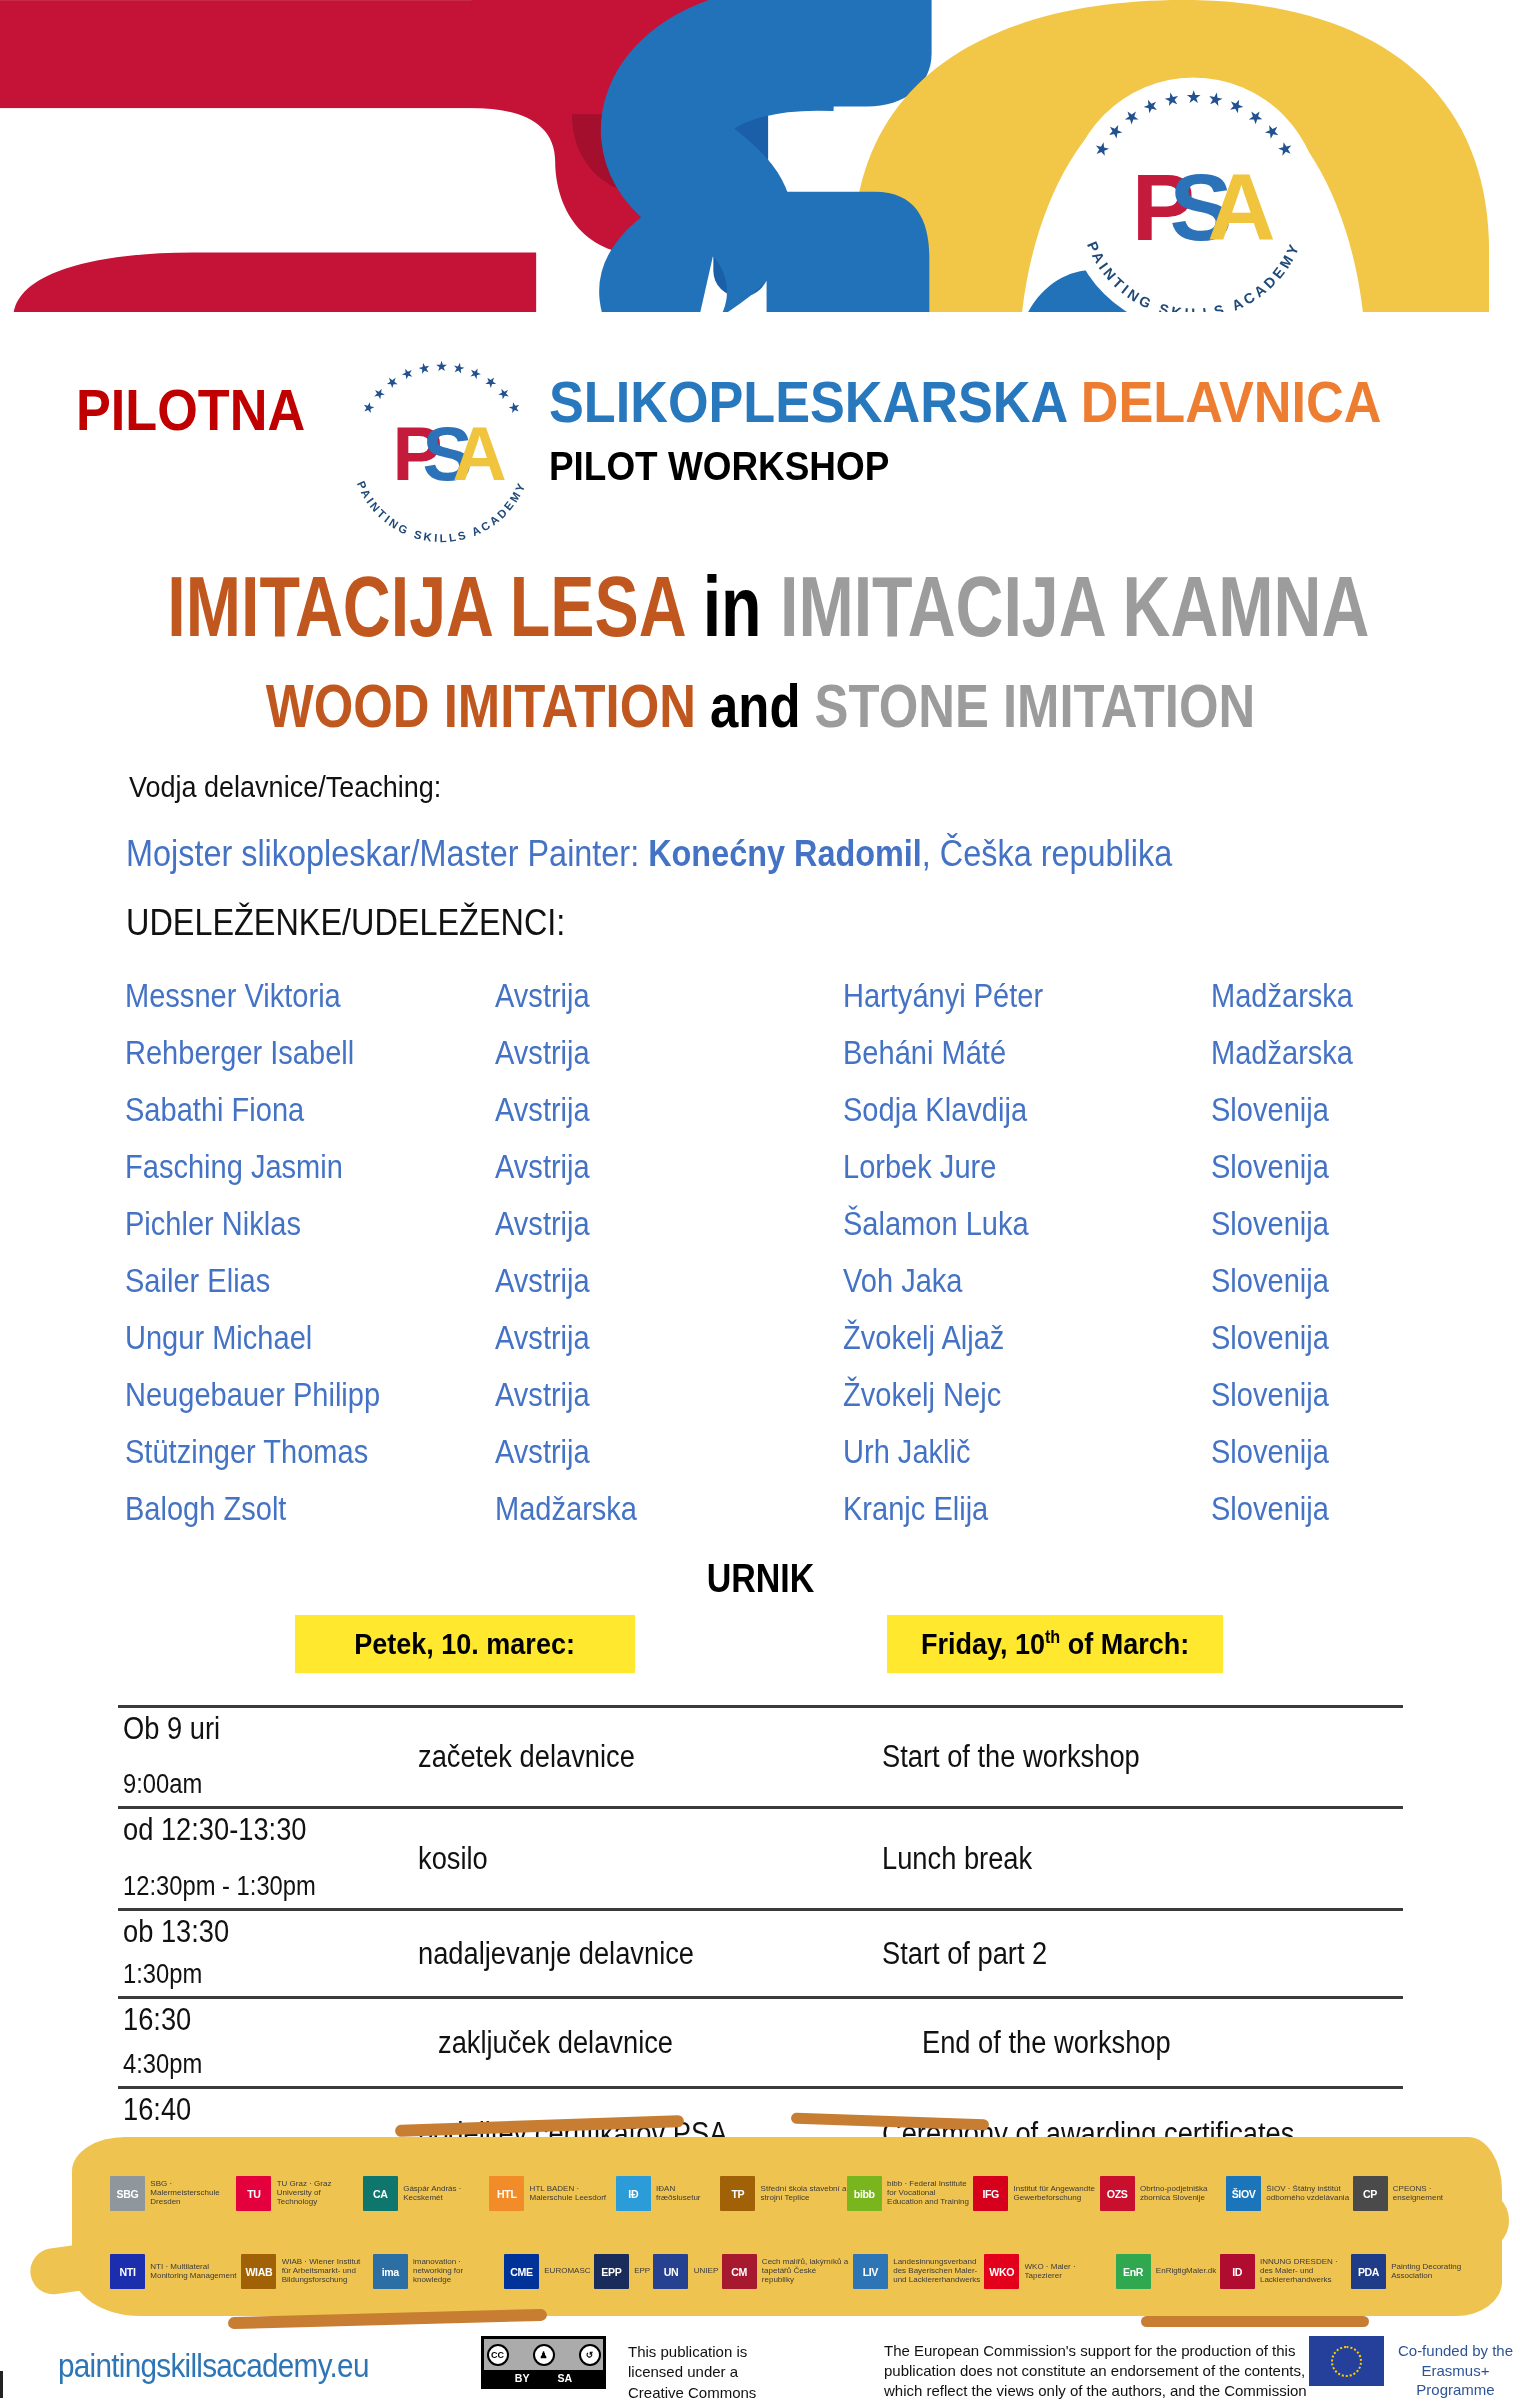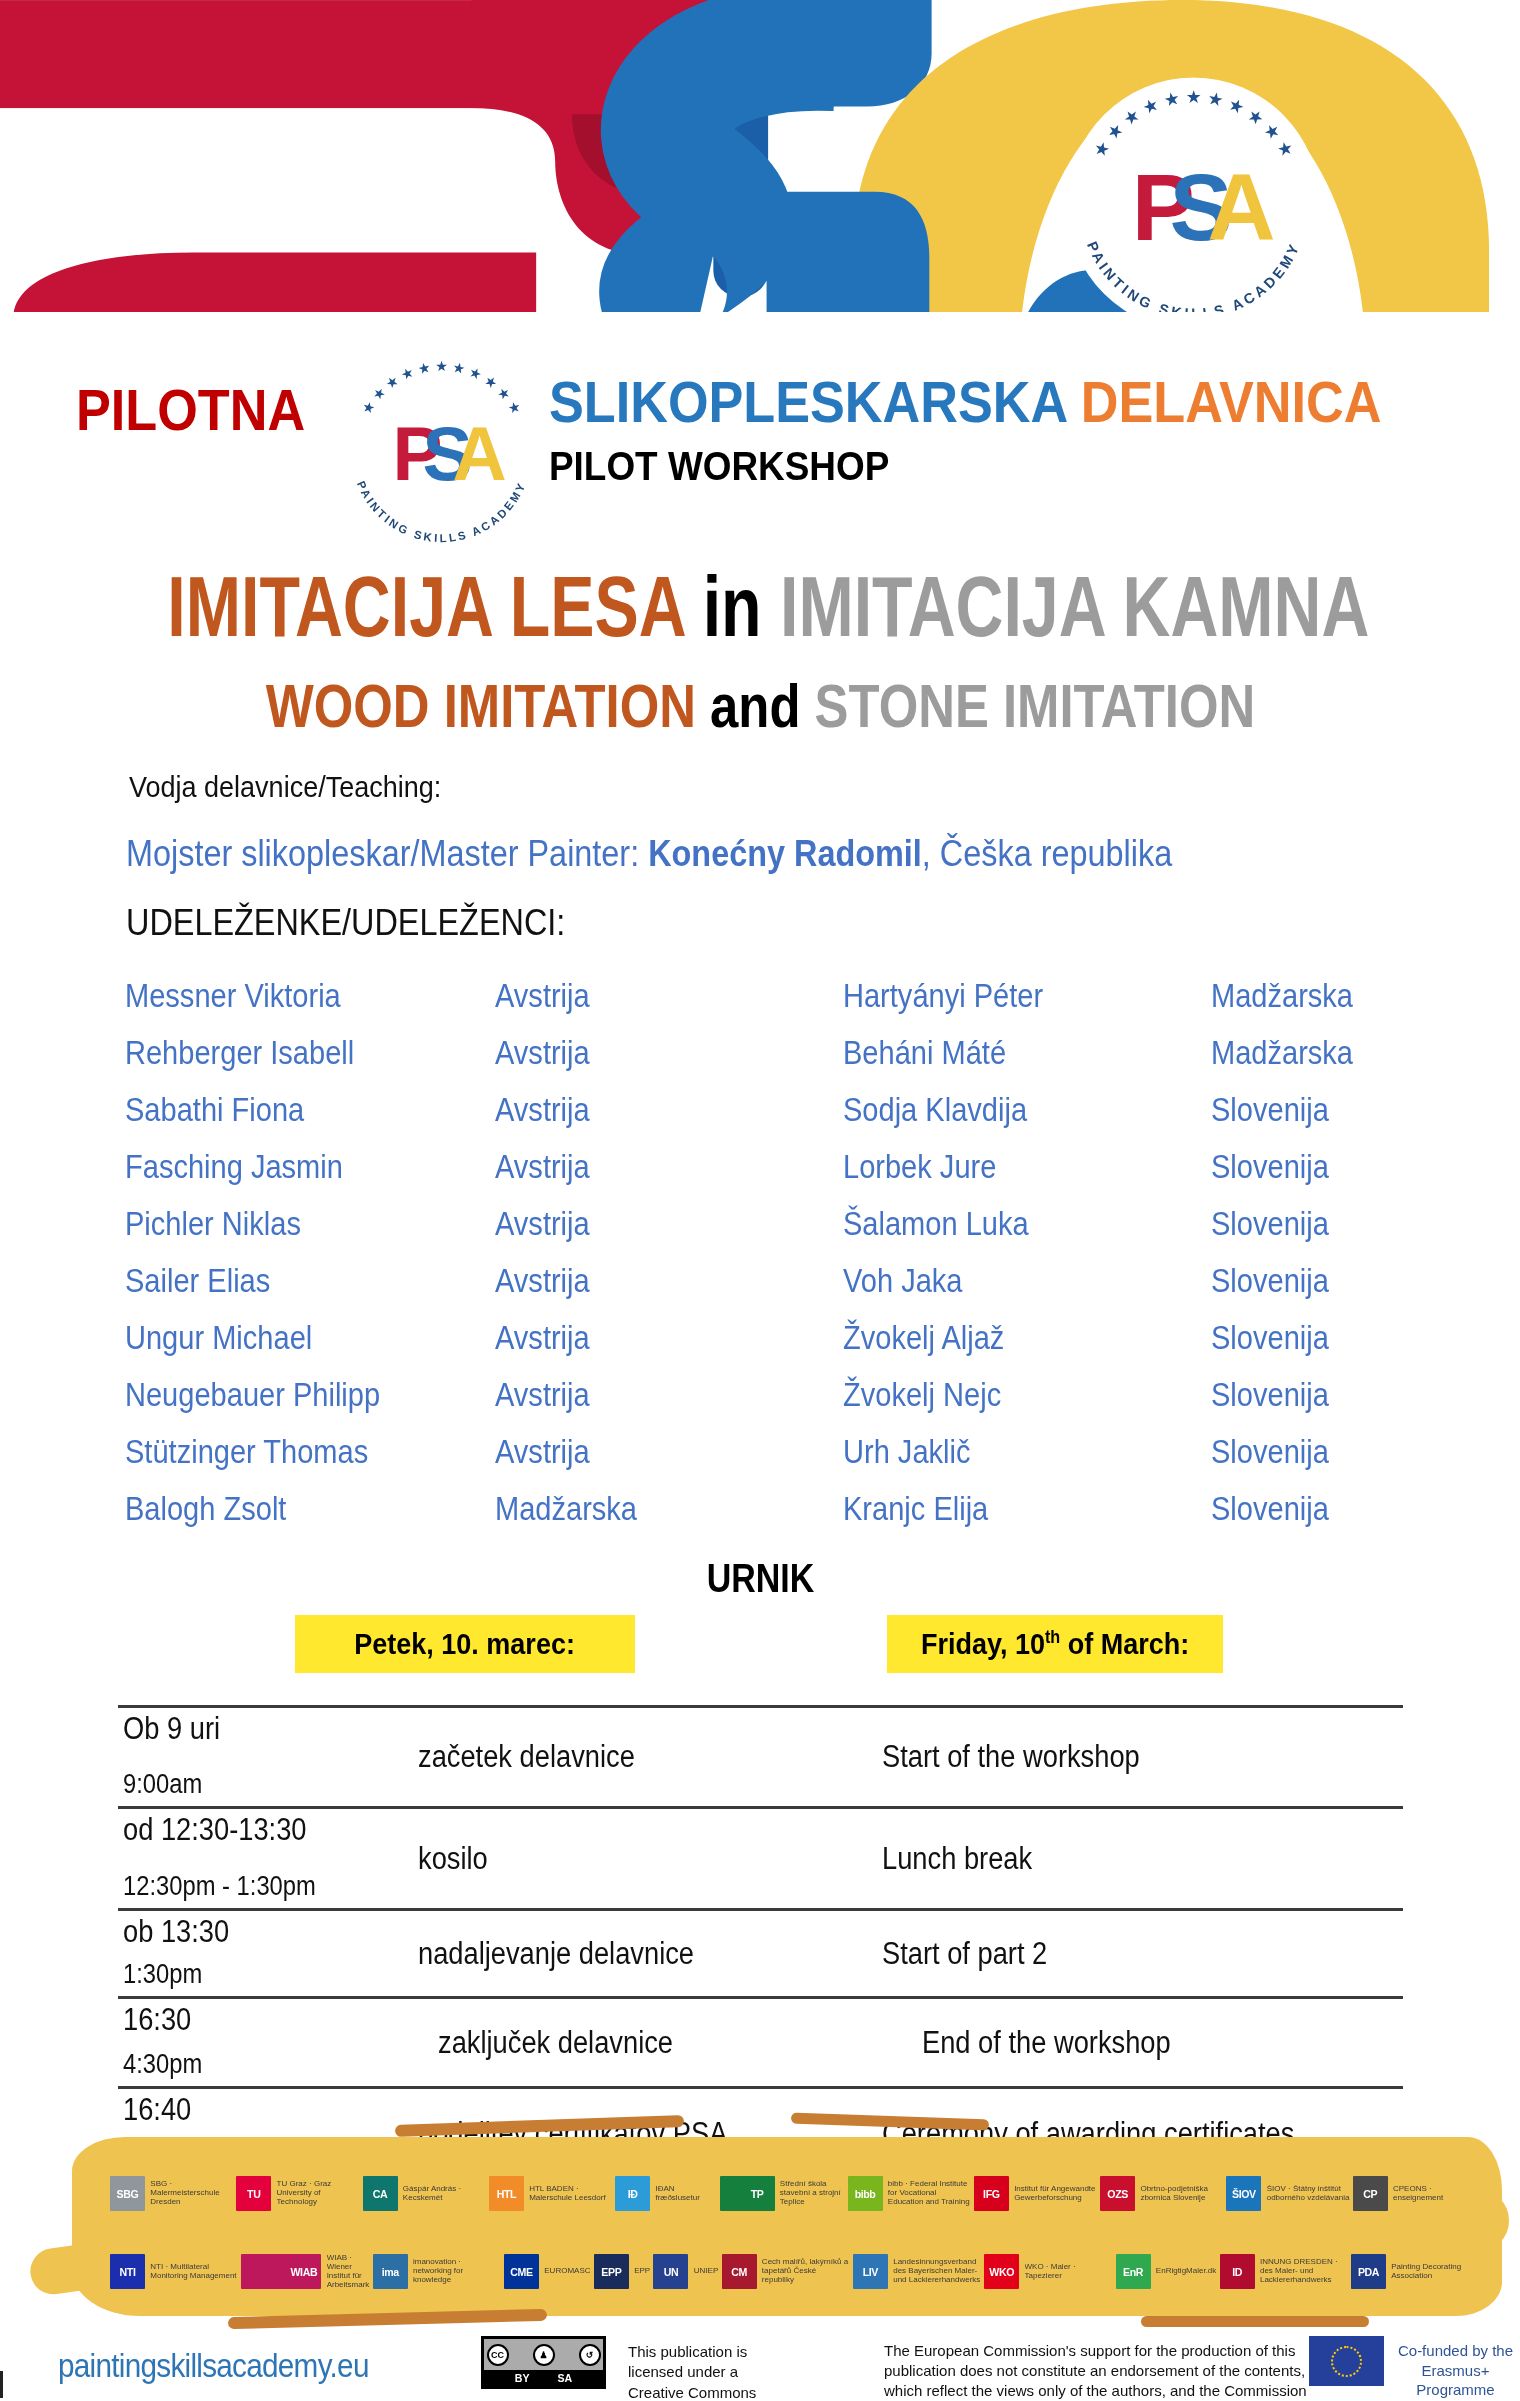"TP" span.mark { background: #15803d -> #a16207; padding-left: 20px -> none }
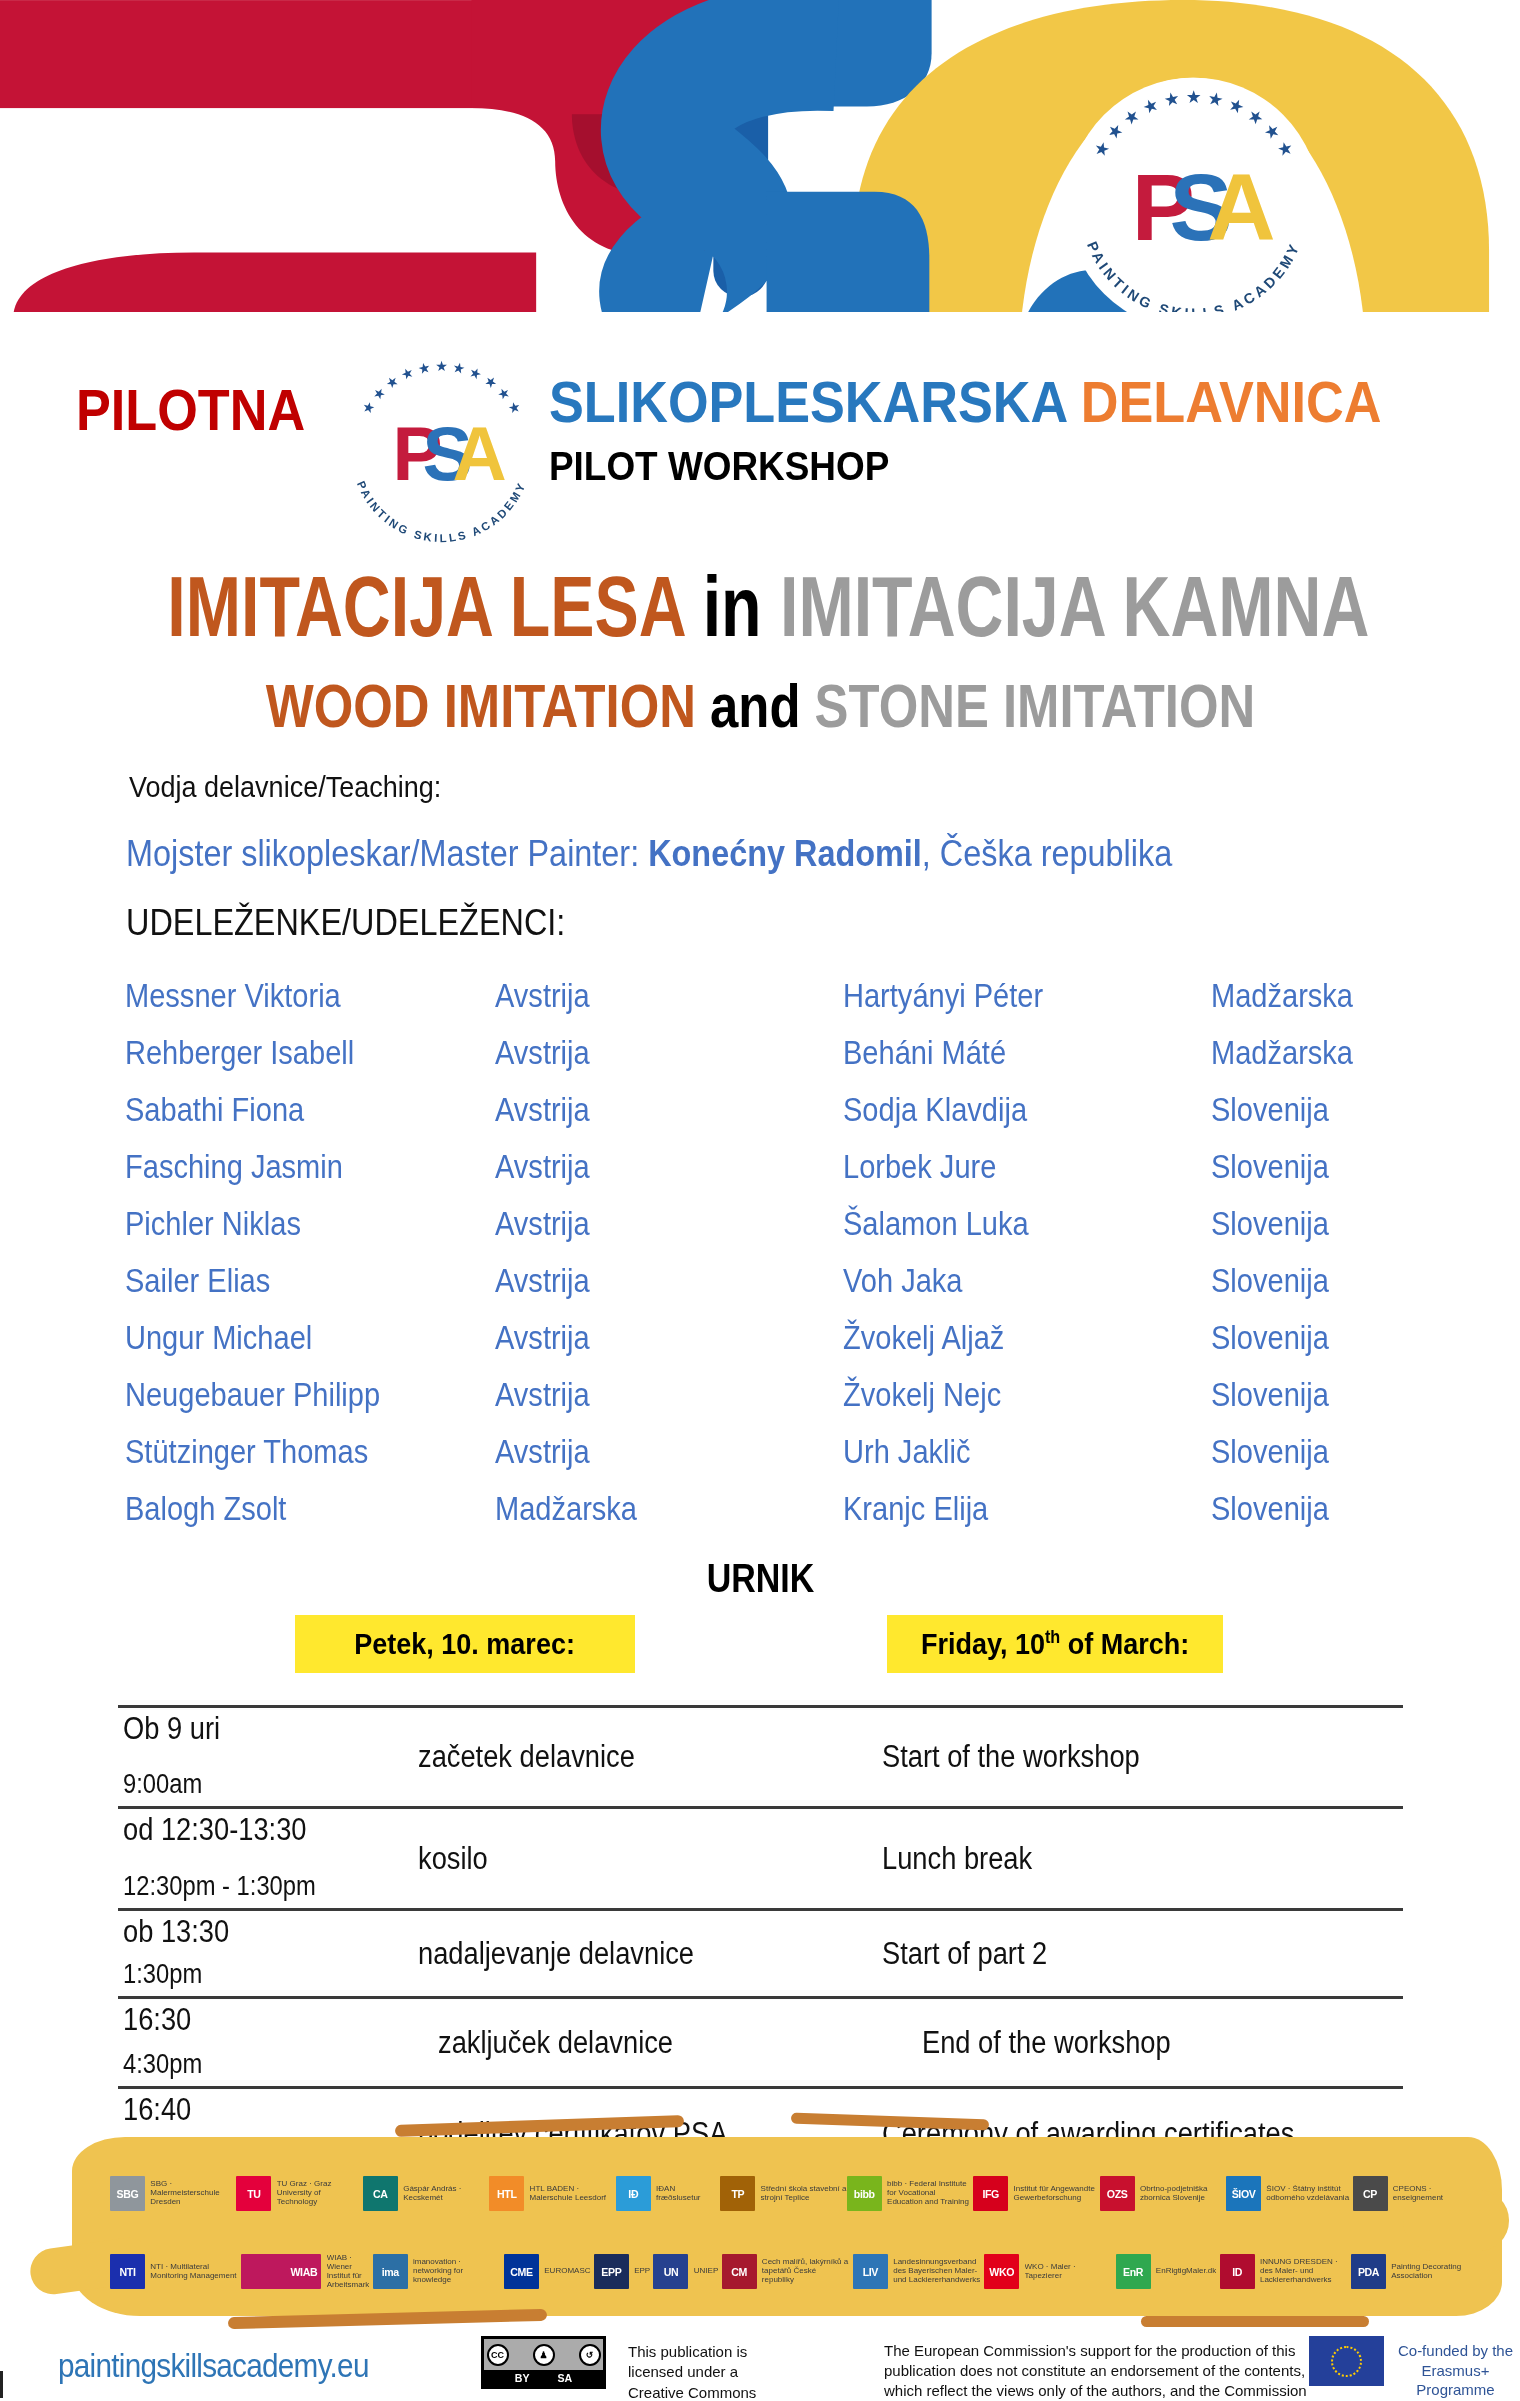"WIAB" span.mark { background: #be185d -> #a16207; padding-left: 45px -> none }
